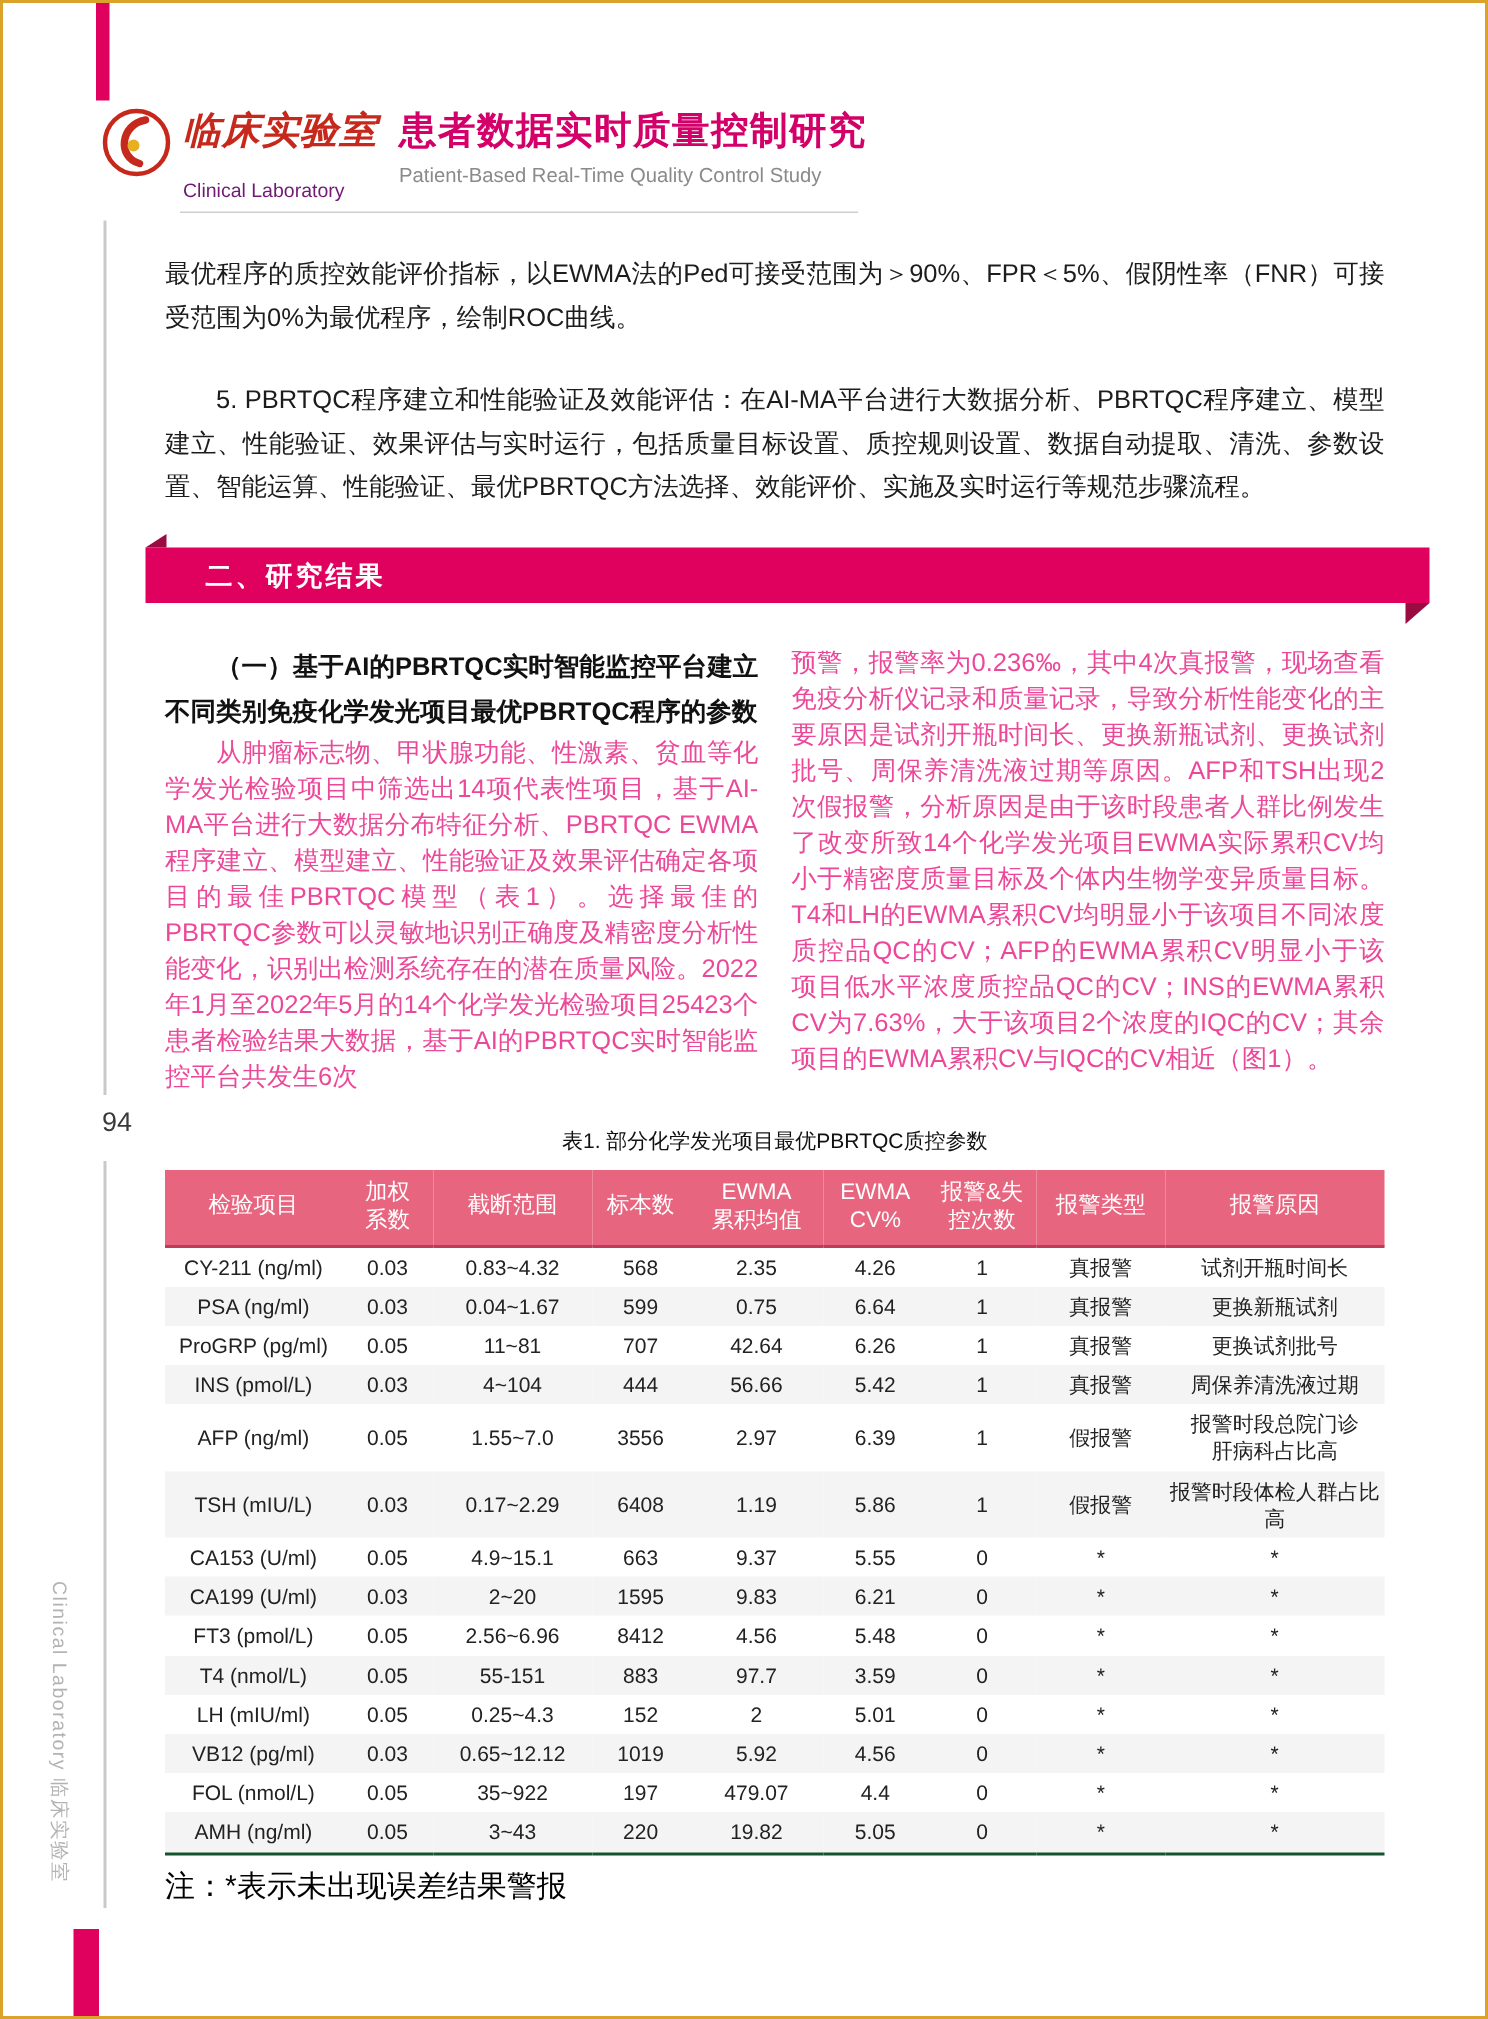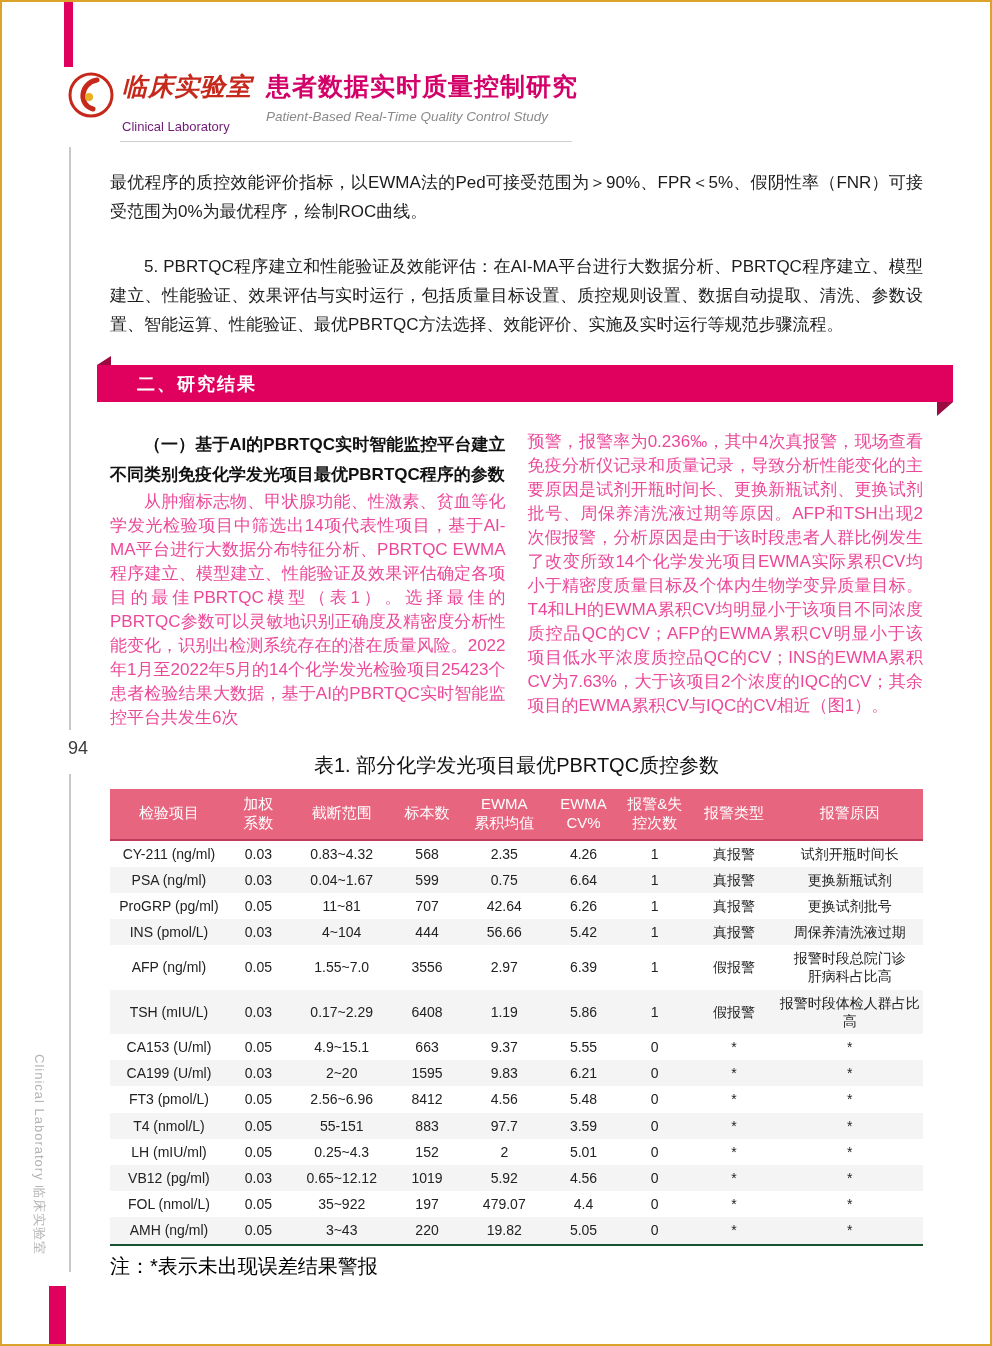"Patient-Based Real-Time Quality Control" .sub-title { font-style: italic -> none }
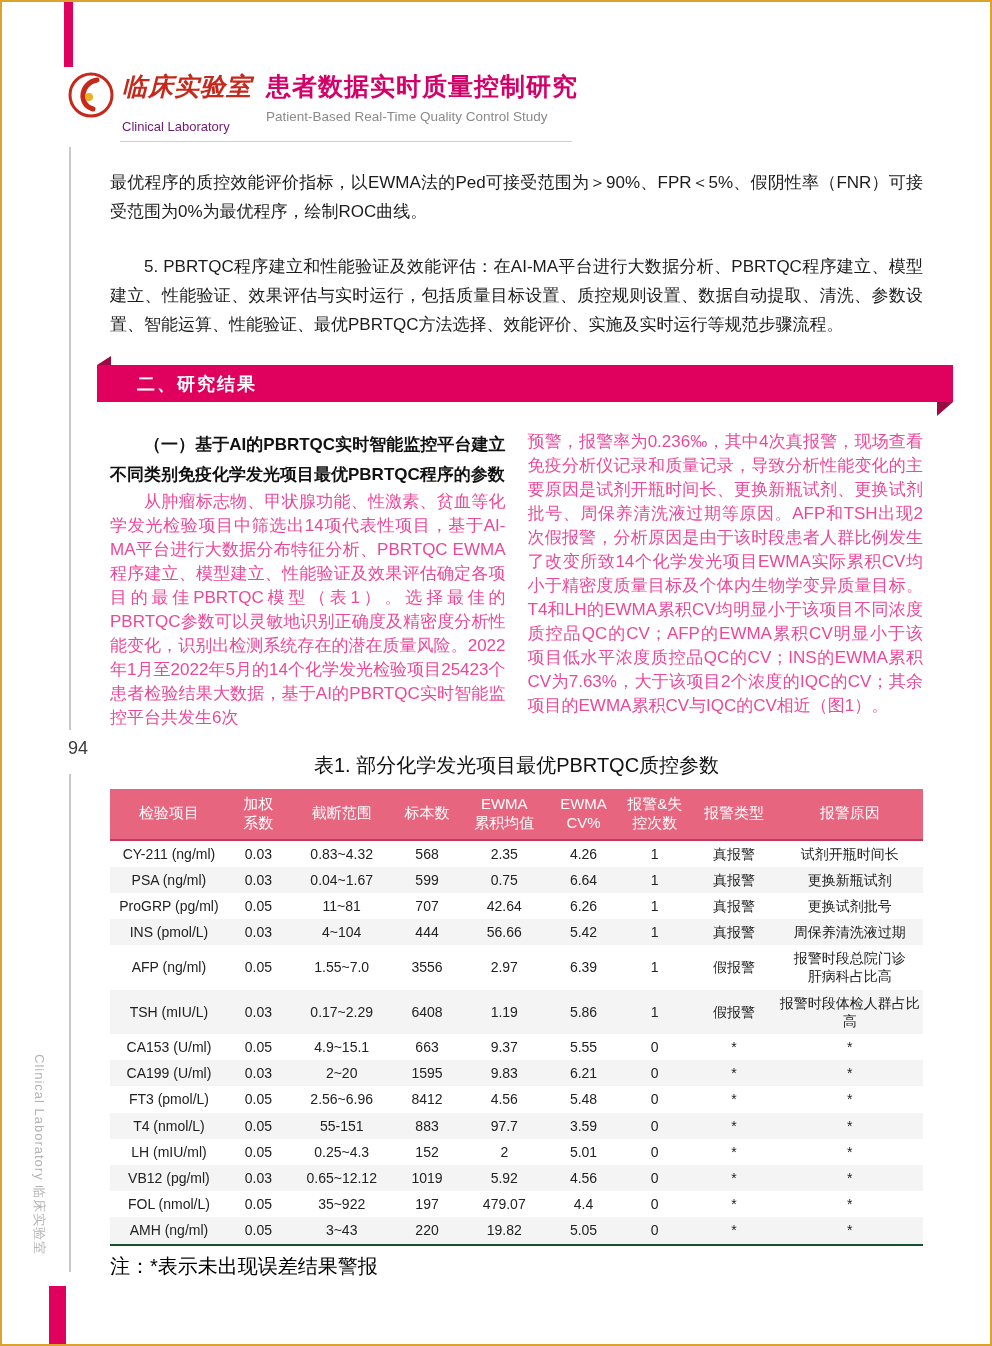"表1. 部分化学发光项目最优PBRTQC质控参数" .table-title { font-size: 20px -> 14px }
